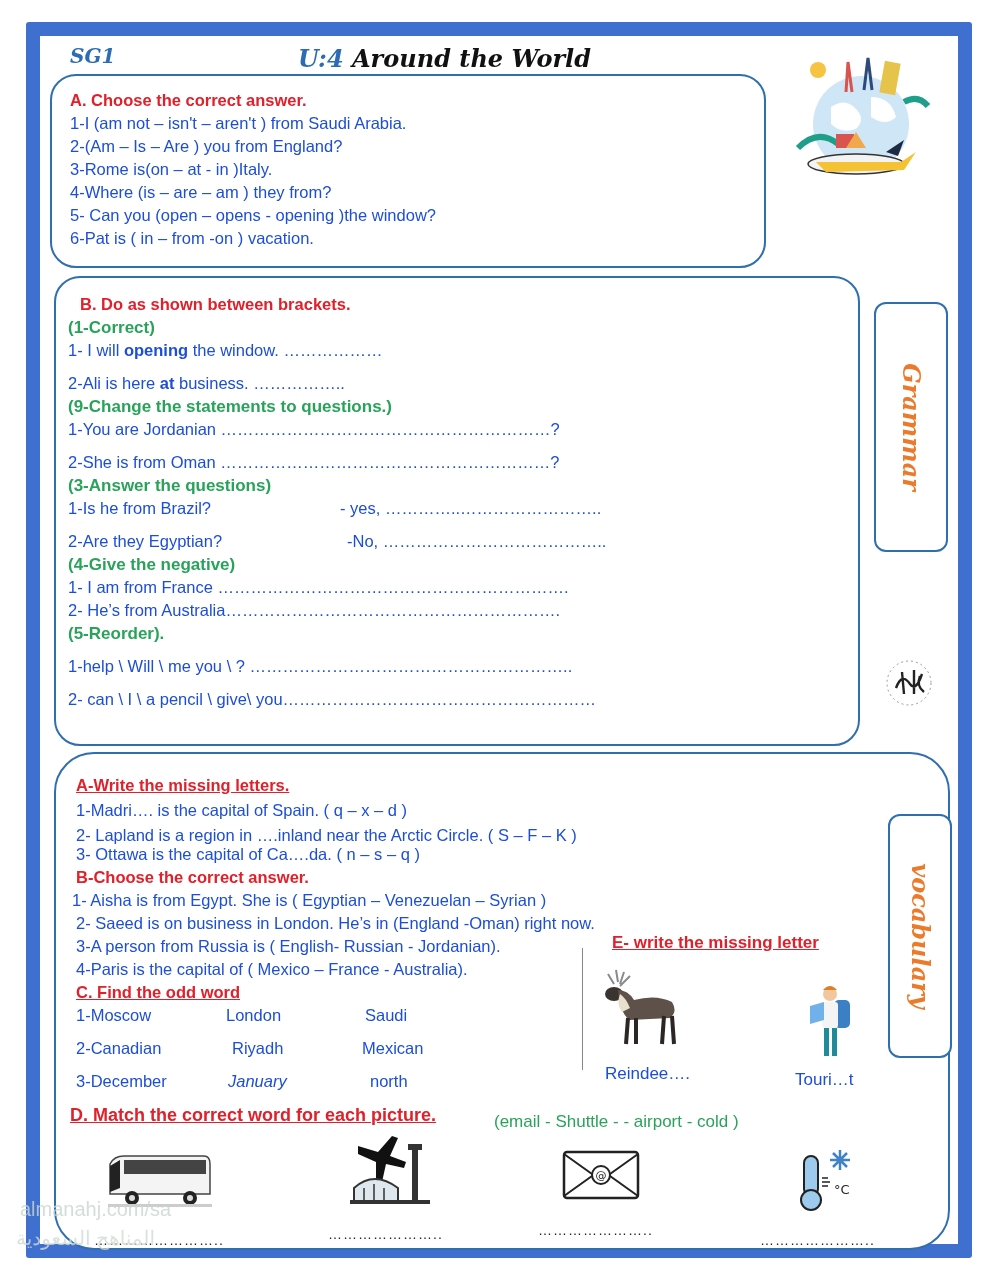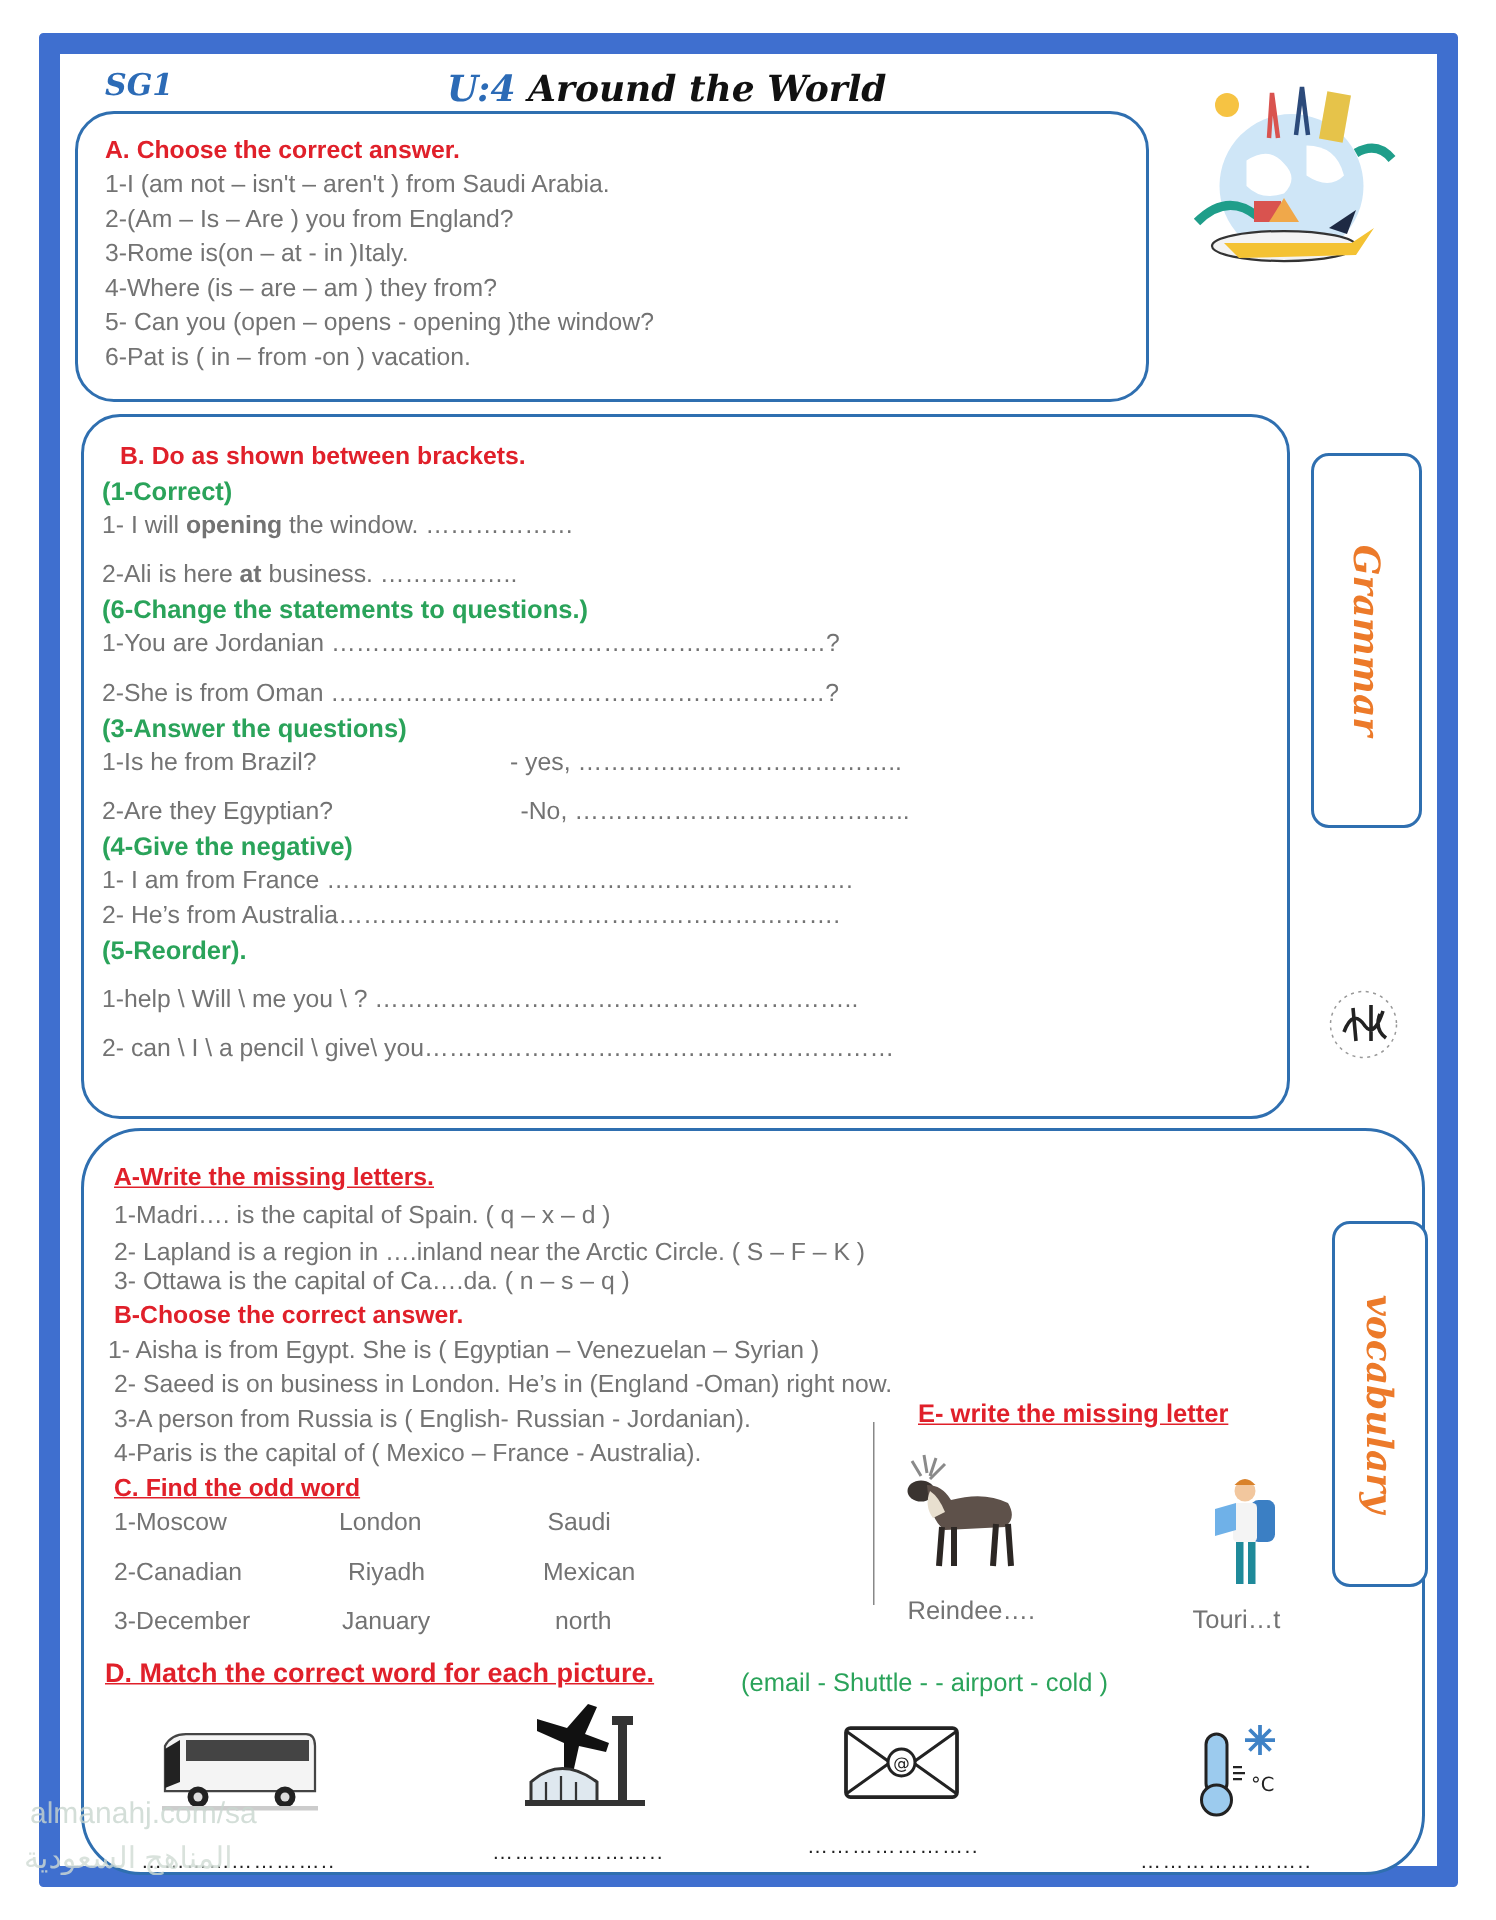"1-I (am not – isn't" .line { color: #737373 -> #1d4ed8 }
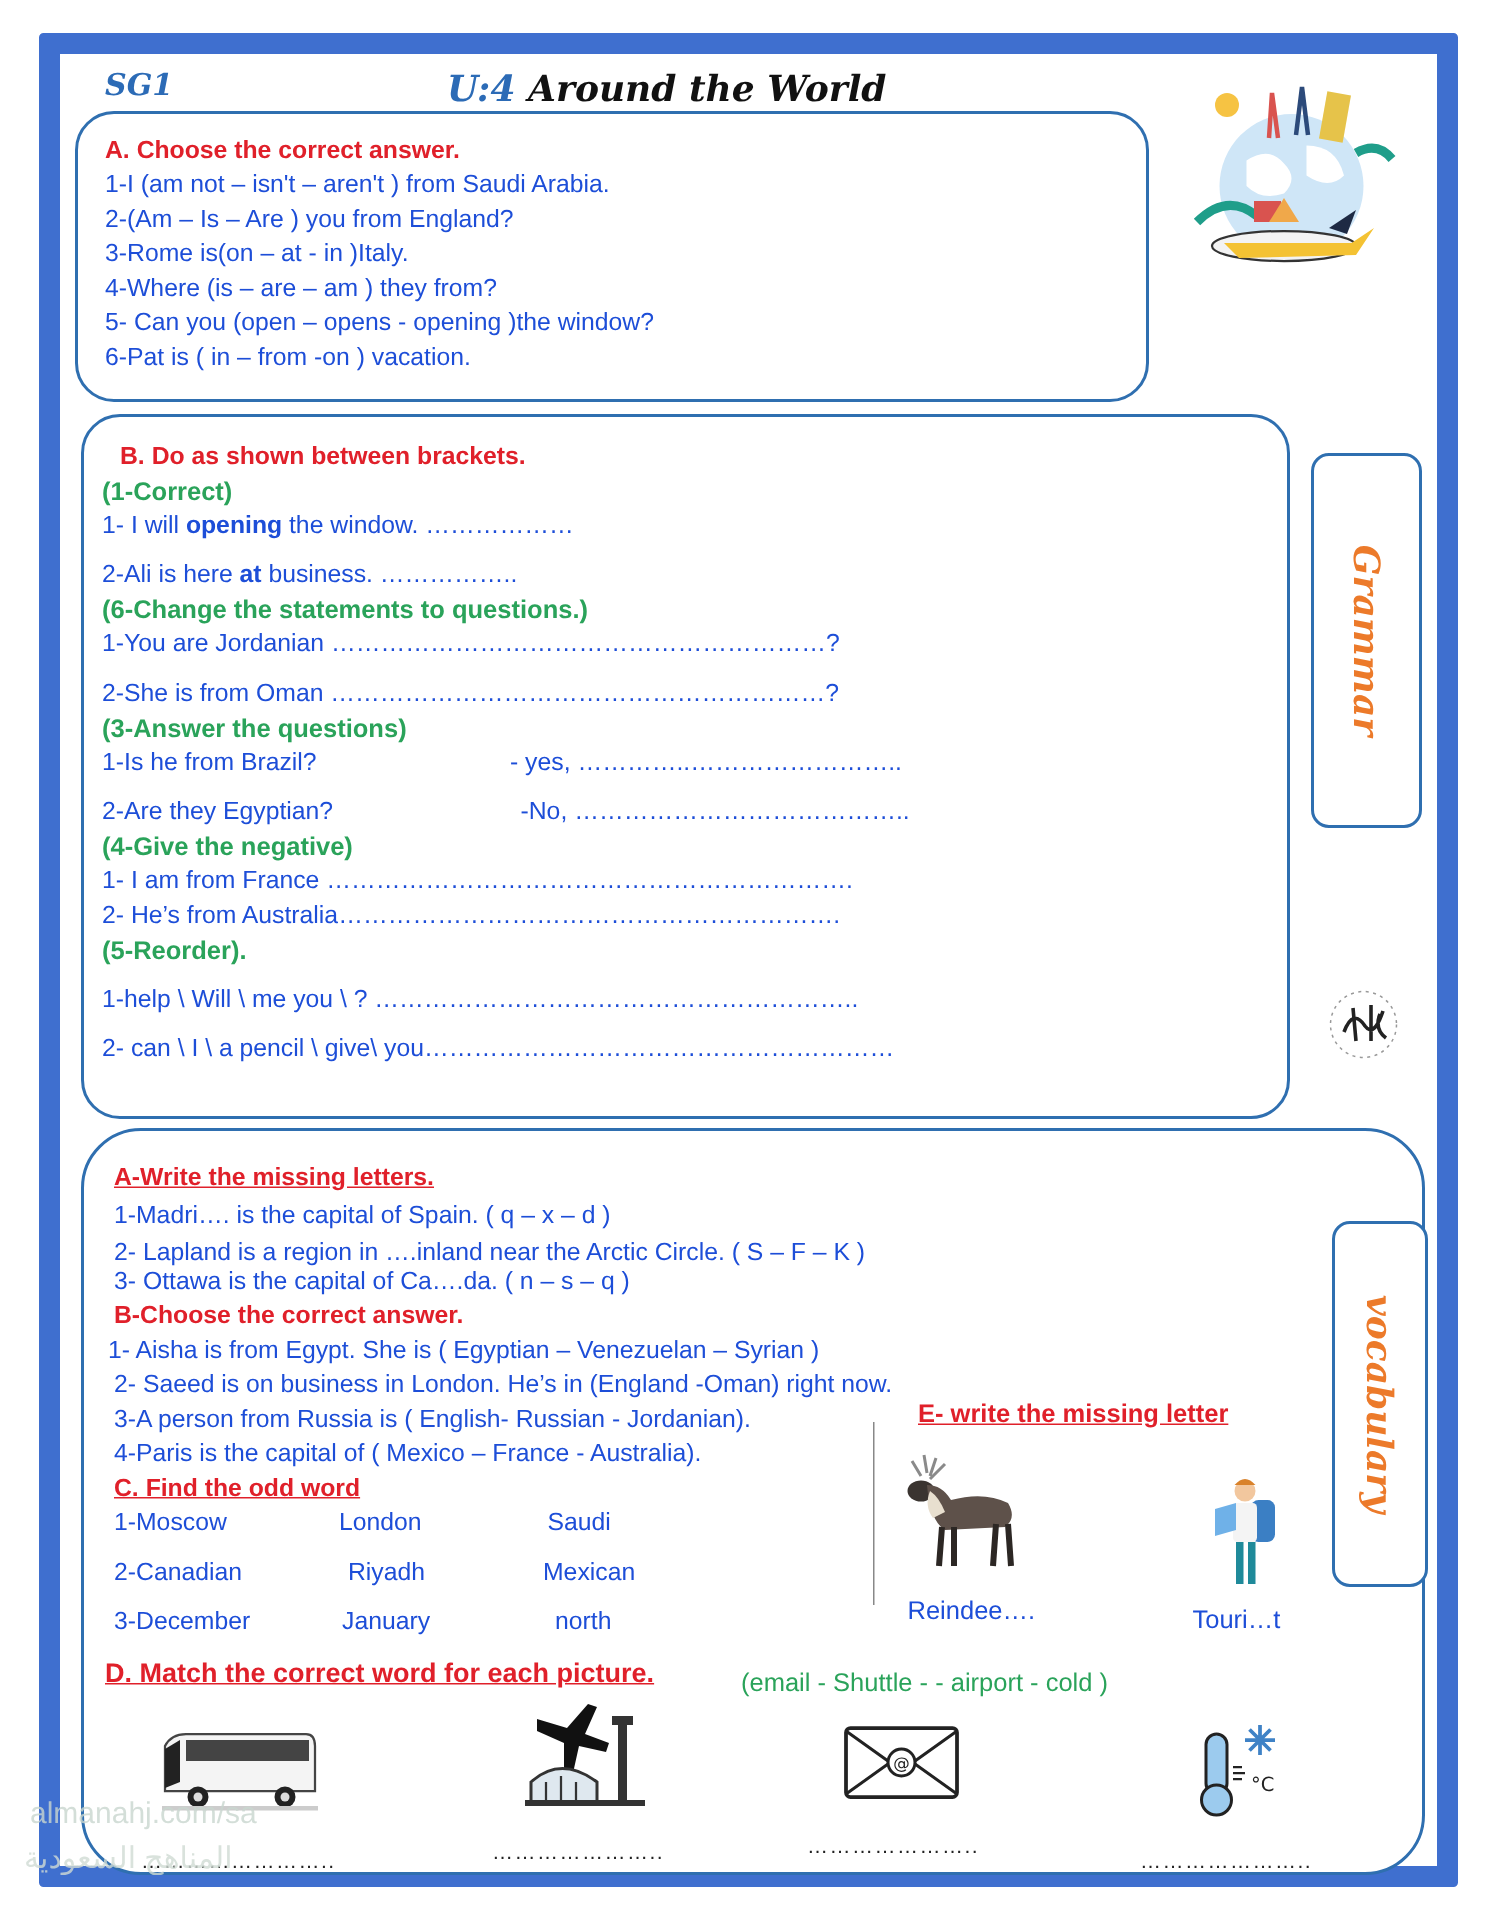"(6-Change the statements to questions.)" div.line { text: 6-Change -> 9-Change }
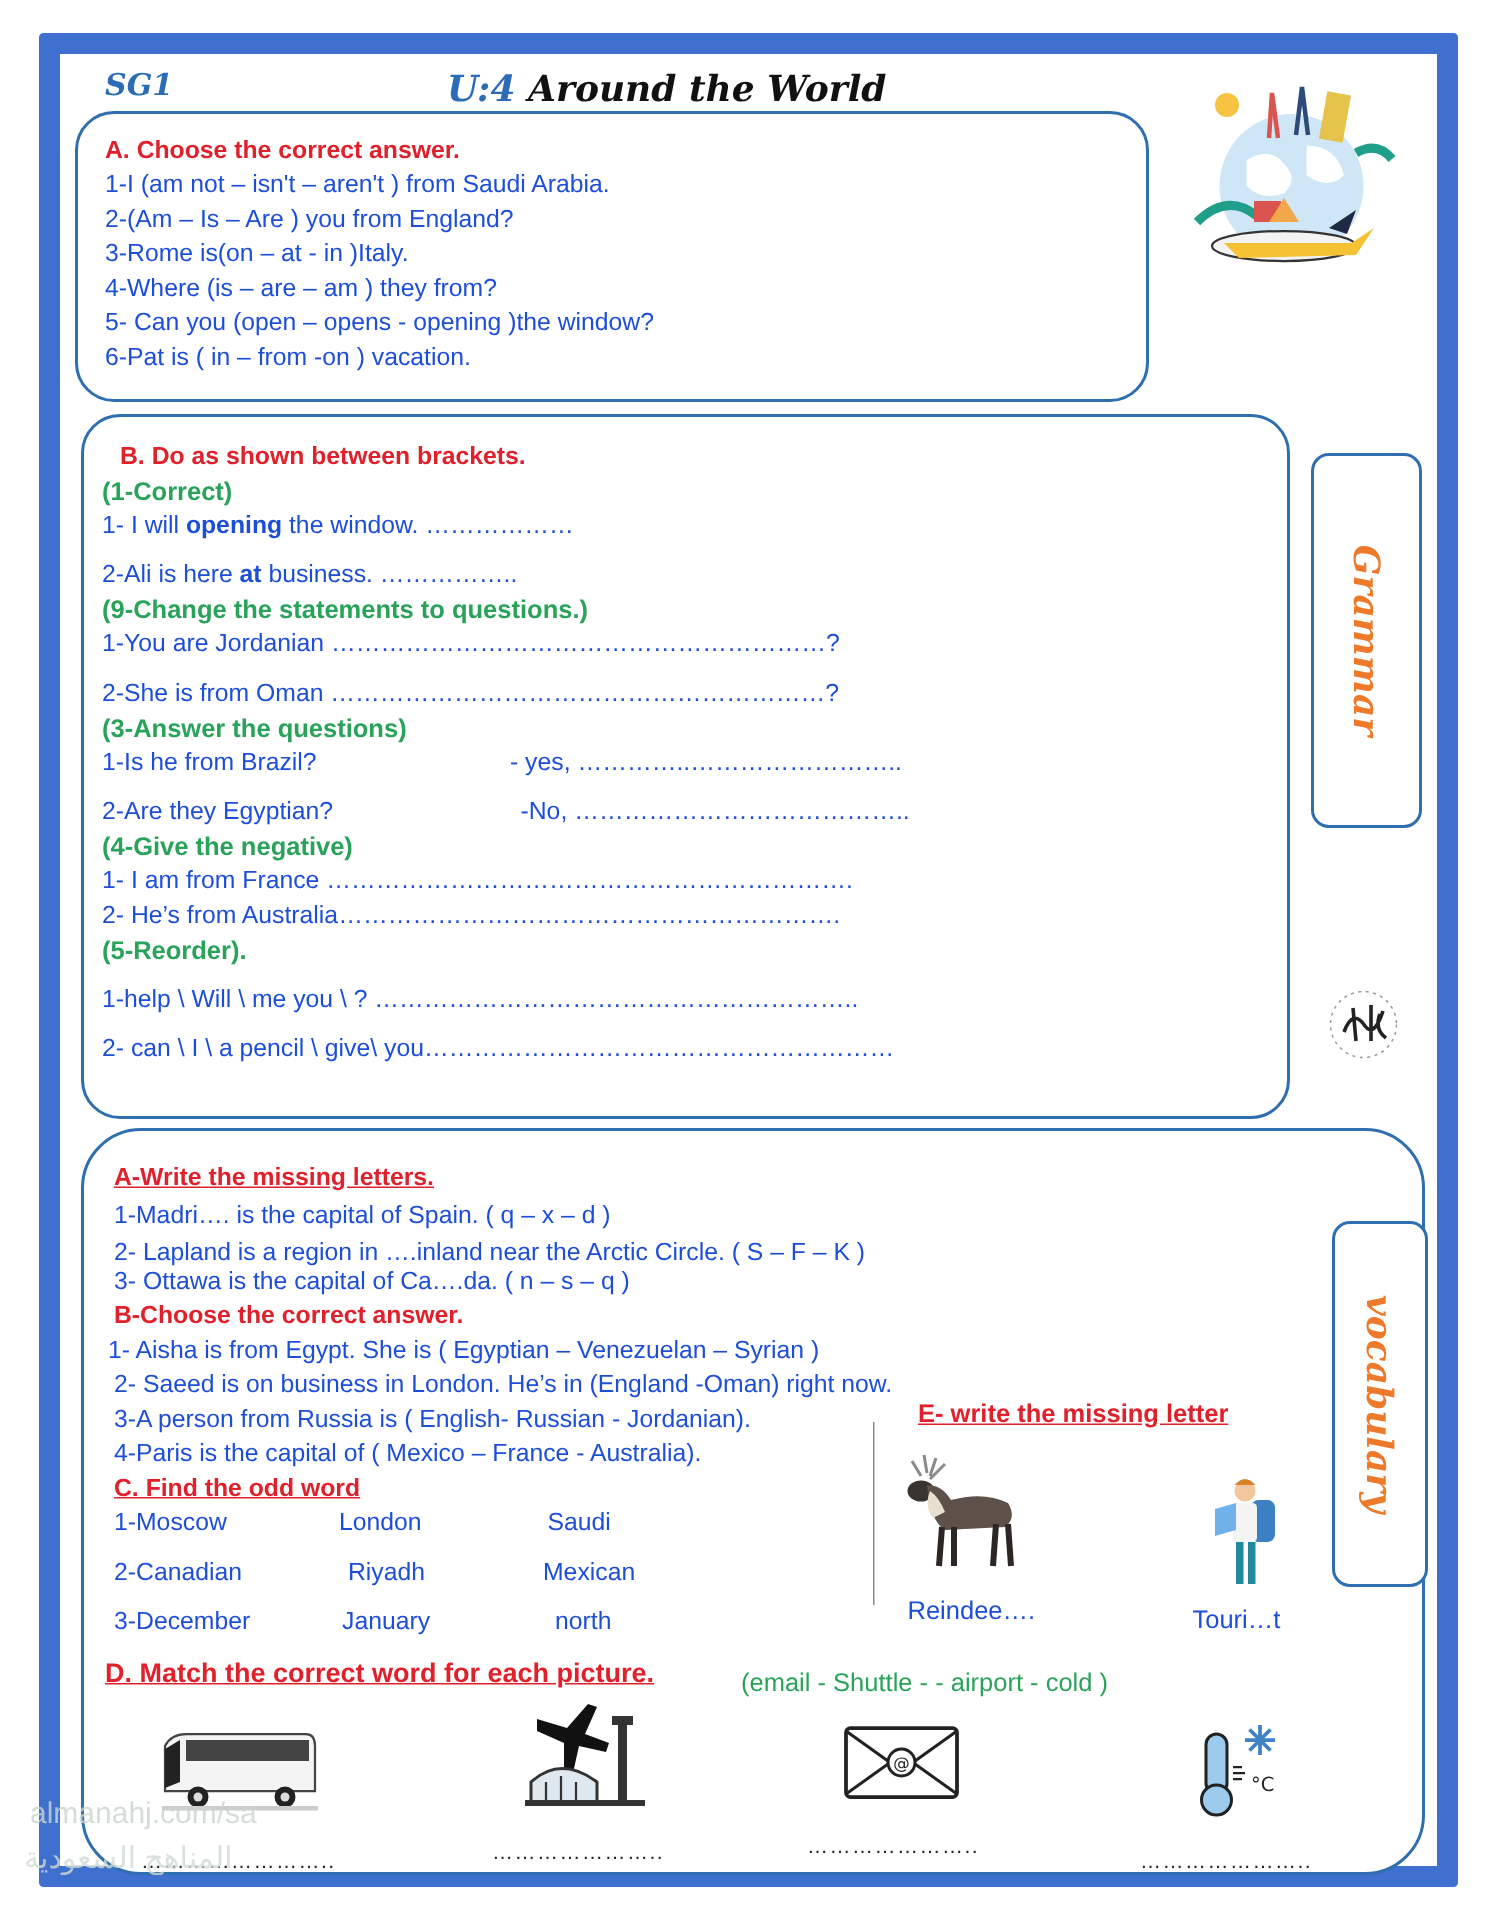"January" div.line { font-style: none -> italic }
